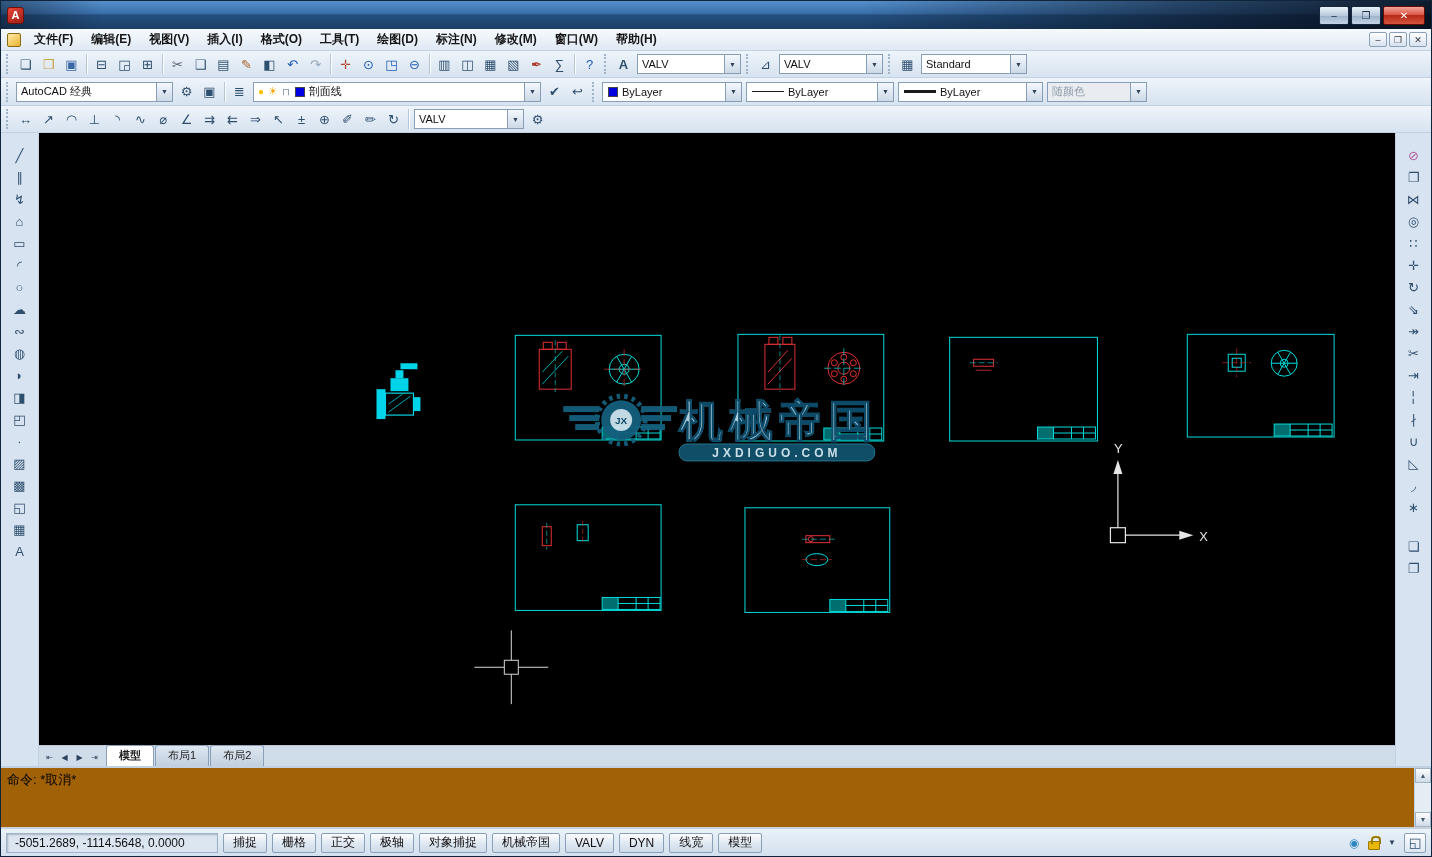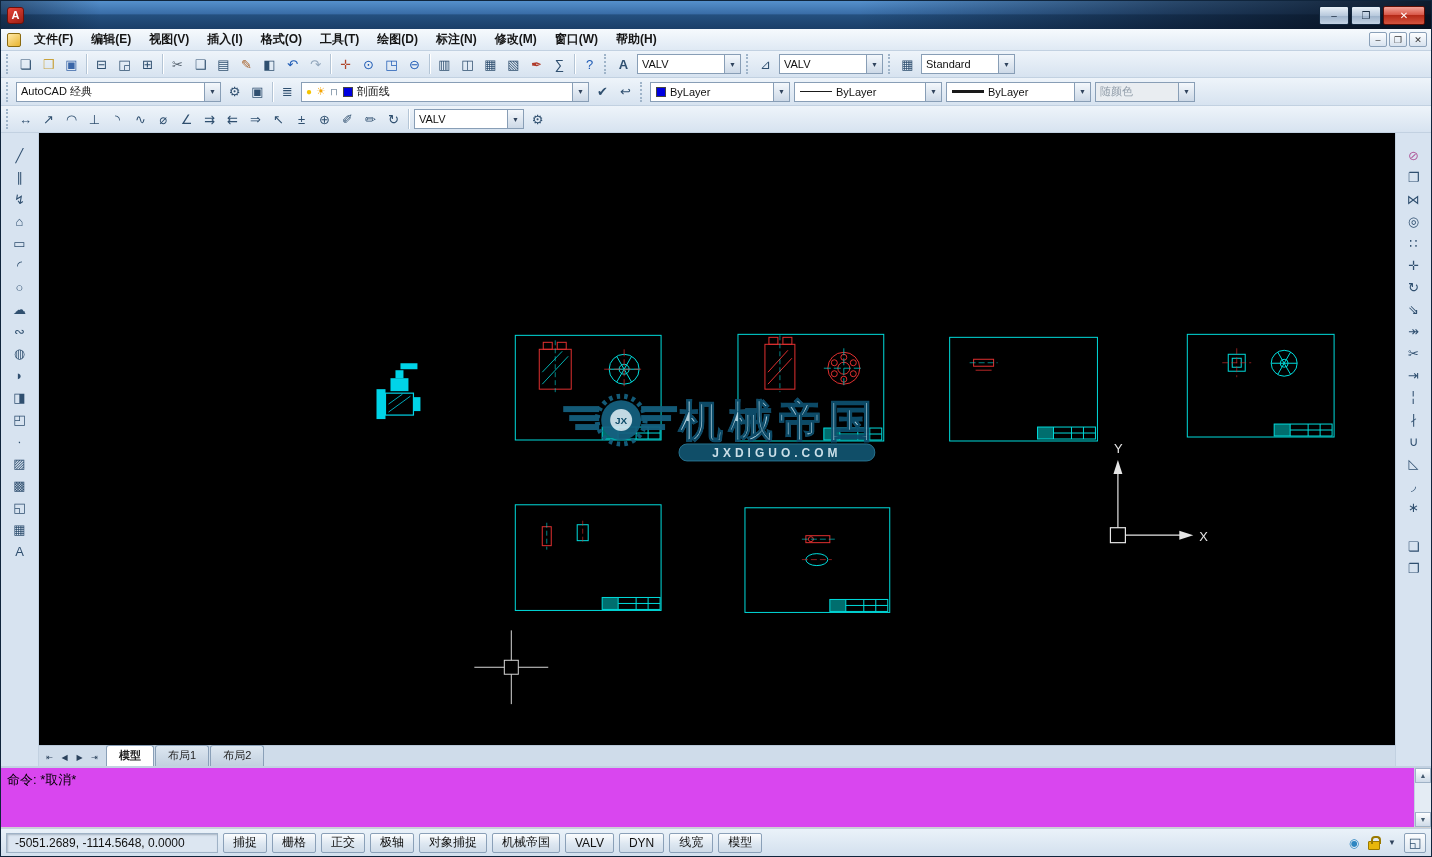"Standard" div.combo { width: 94px -> 106px }
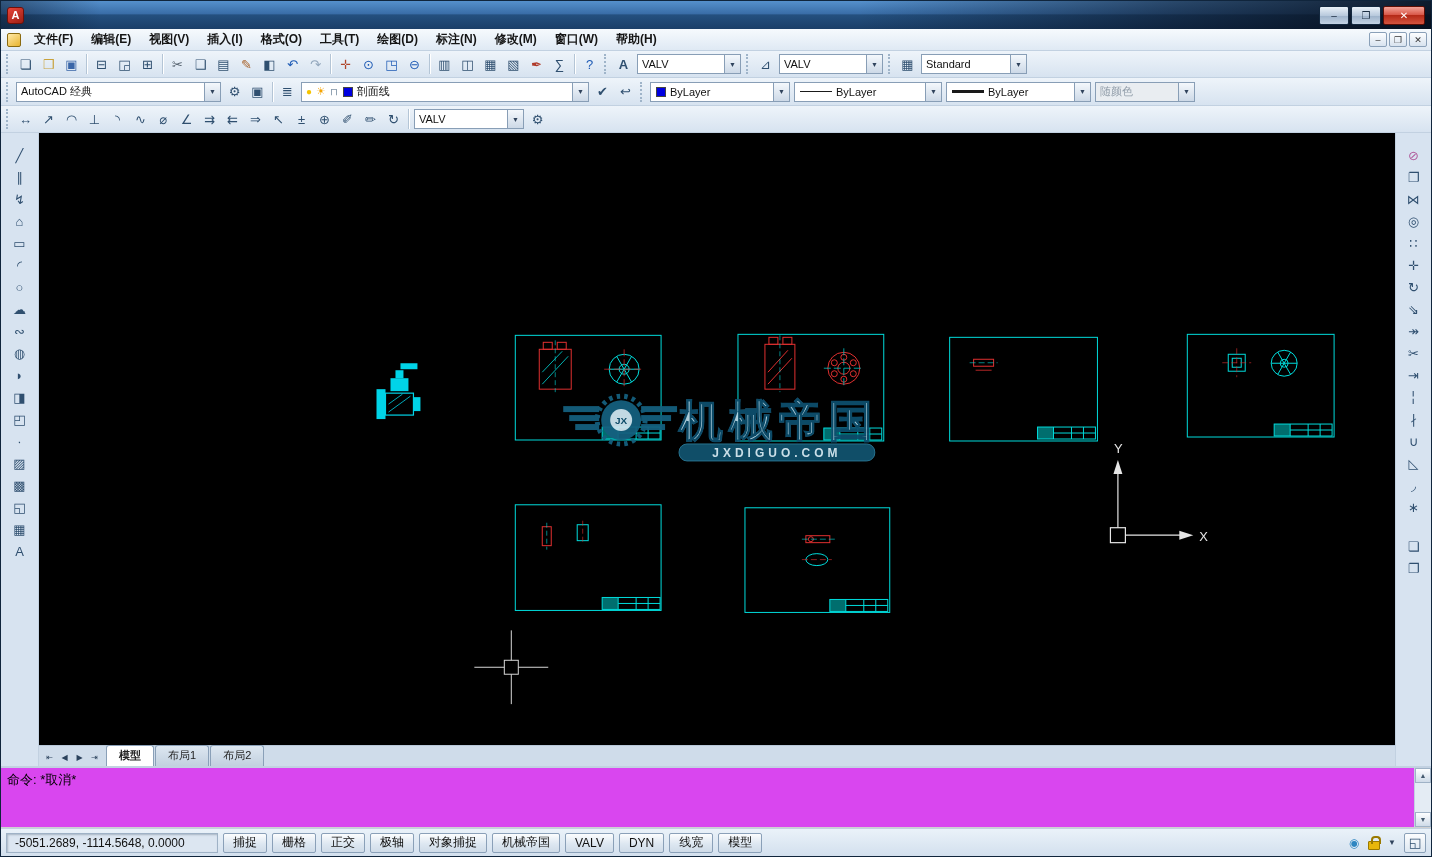"AutoCAD 经典" div.combo { width: 205px -> 157px }
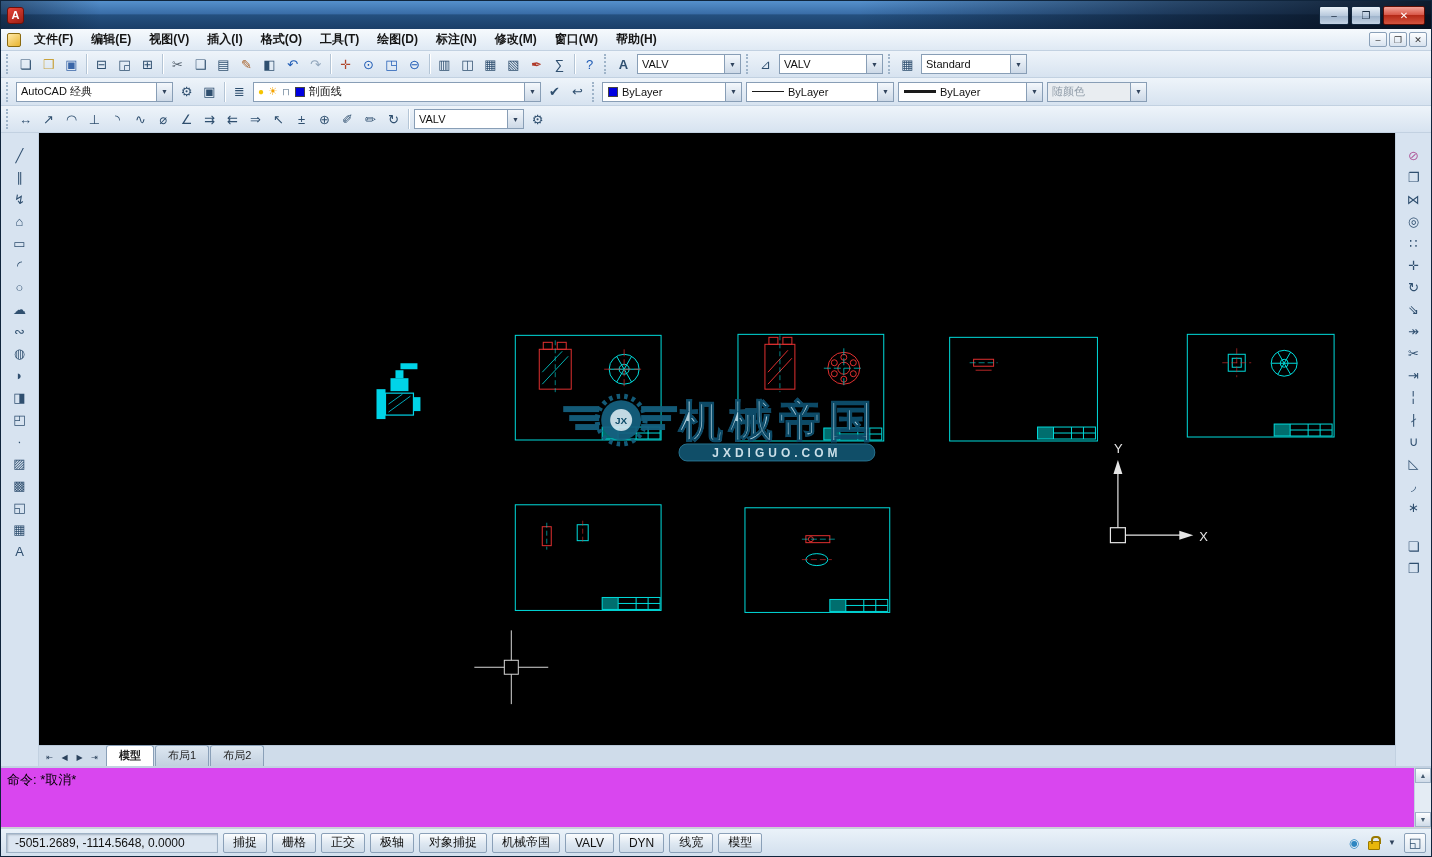"命令: *取消*" .cmdarea { background: #d946ef -> #a16207 }
